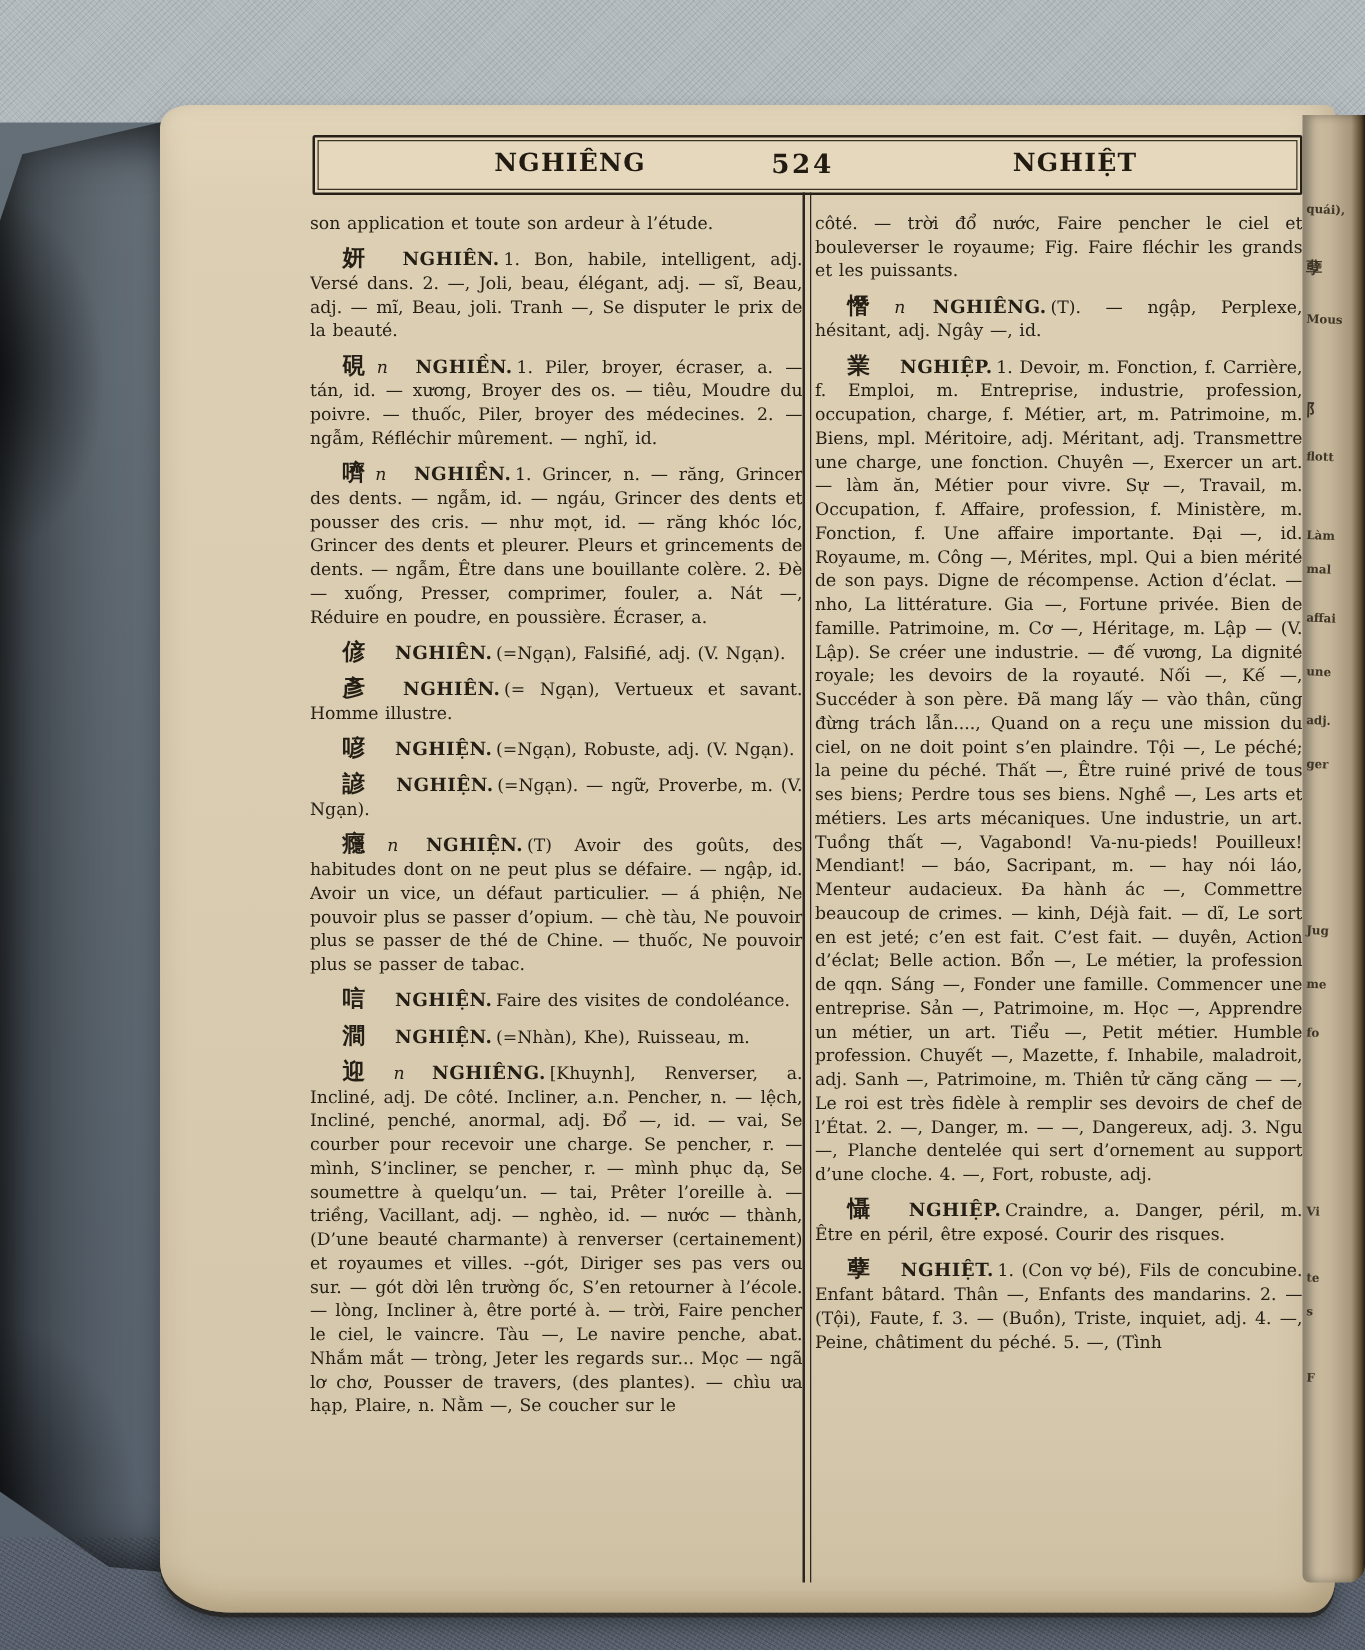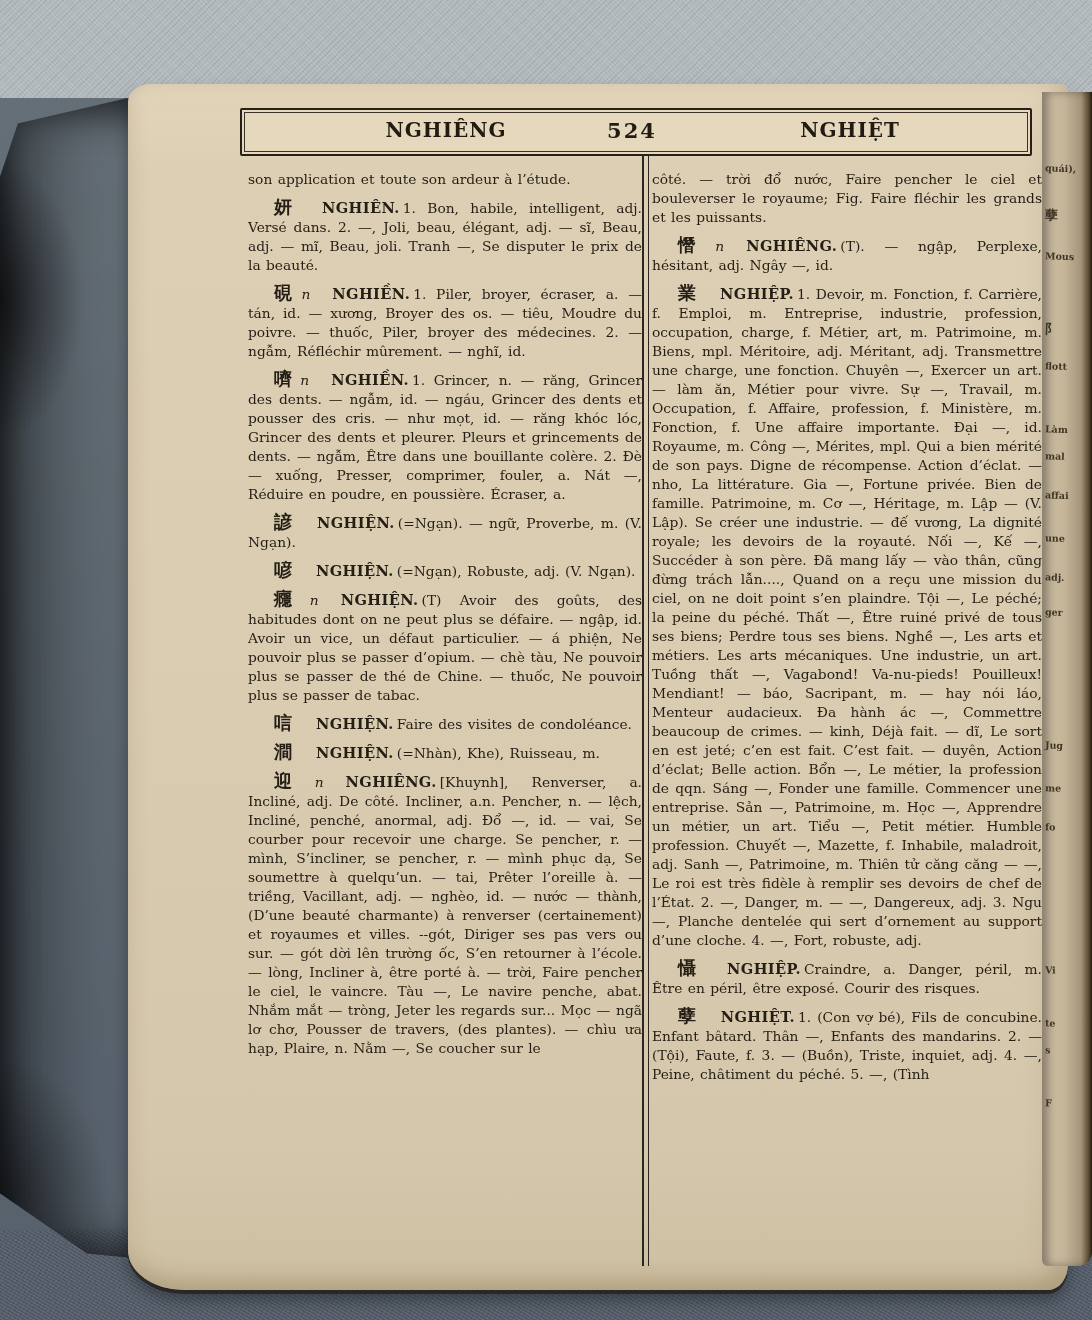"NGHIÊNG" .header-box { left: 112px -> 122px }
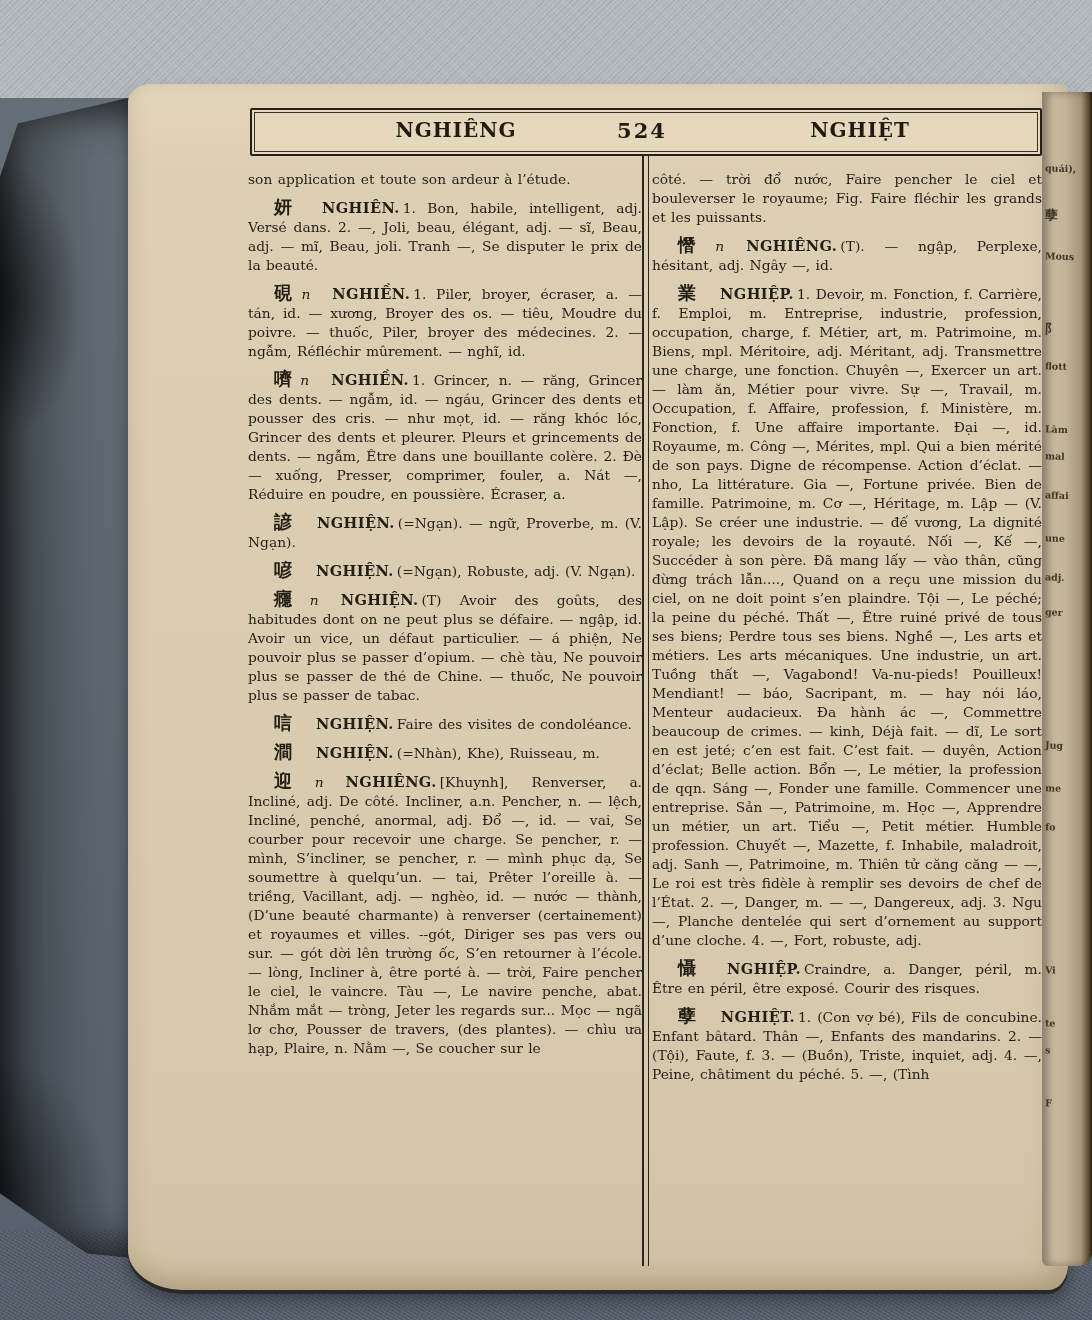"偐 NGHIÊN. (=Ngạn), Falsifié, adj." p.entry { html: none -> <p><span>偐</span><span>NGHIÊN.</span><span>(=Ngạn), Falsifié, adj. (V. Ngạn).</span></p> }
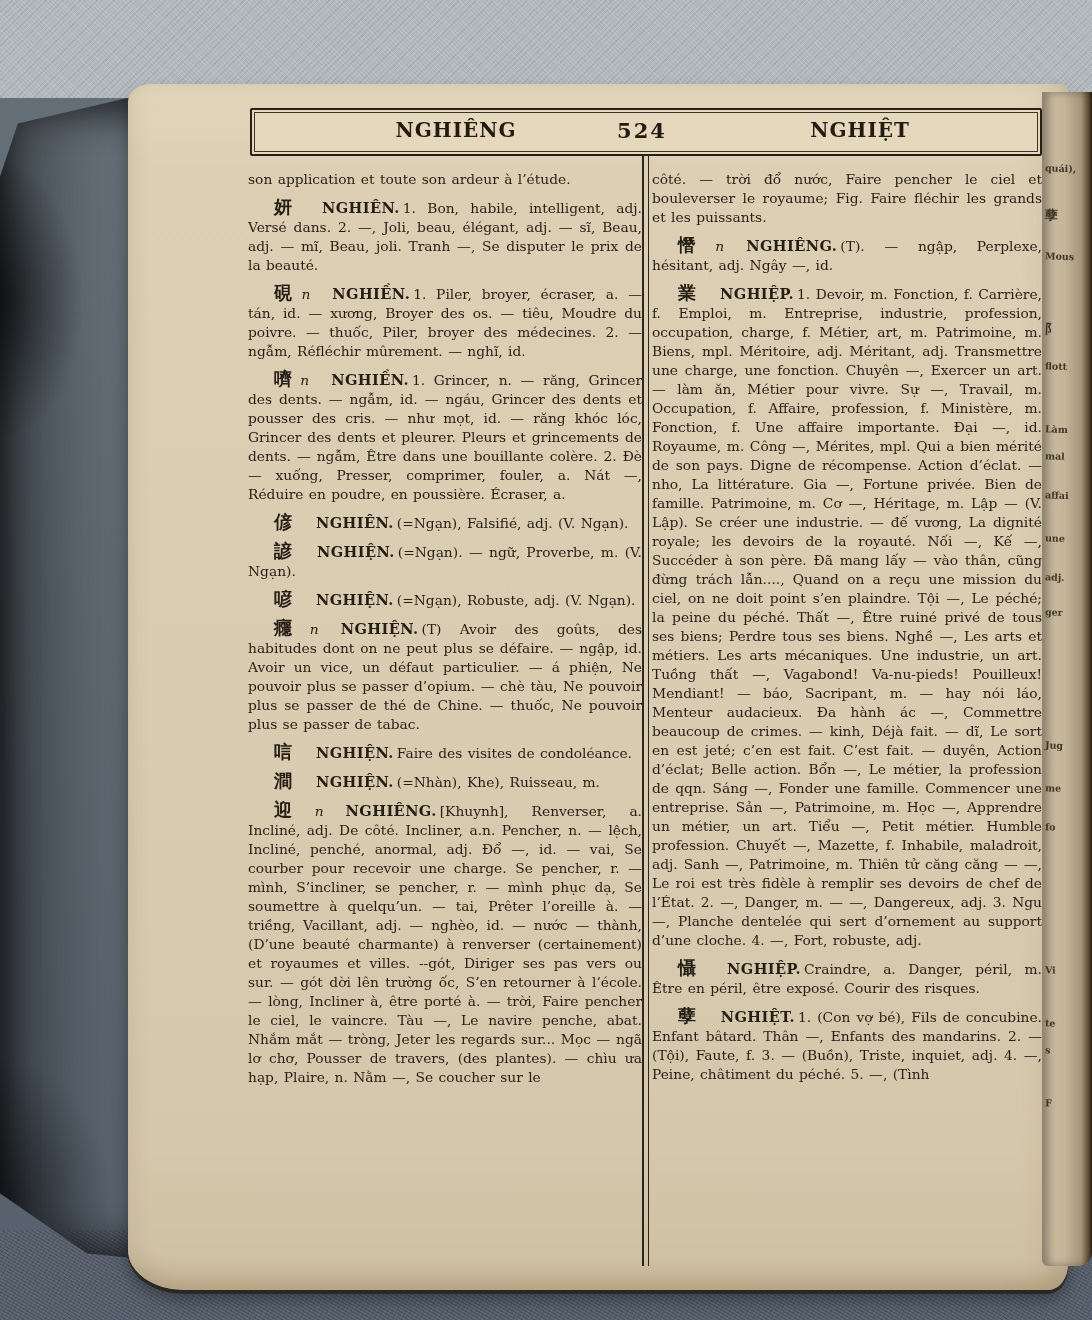"彥 NGHIÊN. (= Ngạn), Vertueux" p.entry { html: none -> <p><span>彥</span><span>NGHIÊN.</span><span>(= Ngạn), Vertueux et savant. Homme illustre.</span></p> }
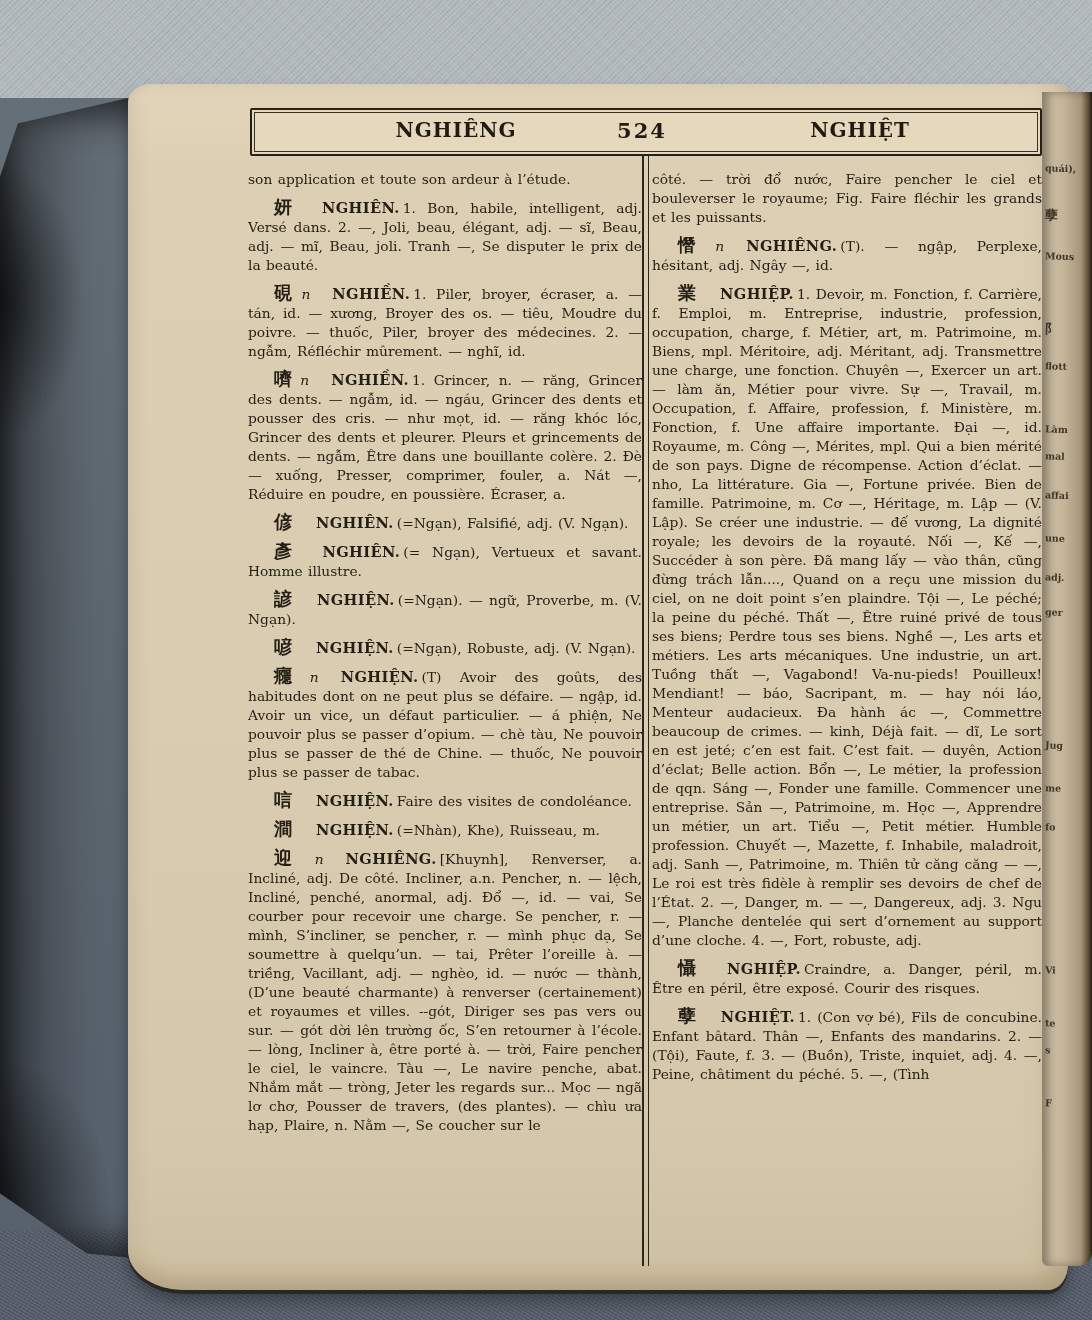"諺 NGHIỆN. (=Ngạn). — ngữ," p.entry { order: before "喭 NGHIỆN. (=Ngạn), Robuste, adj." -> after "喭 NGHIỆN. (=Ngạn), Robuste, adj." }
